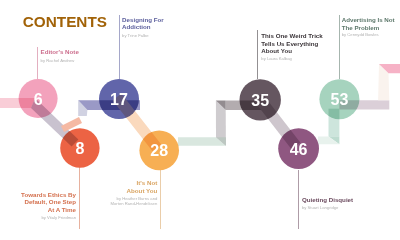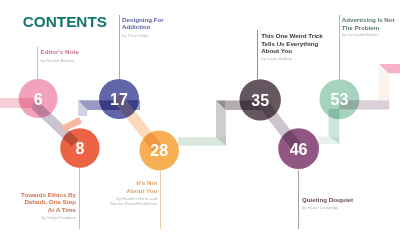"CONTENTS" .ttl { color: #0f766e -> #a16207 }
